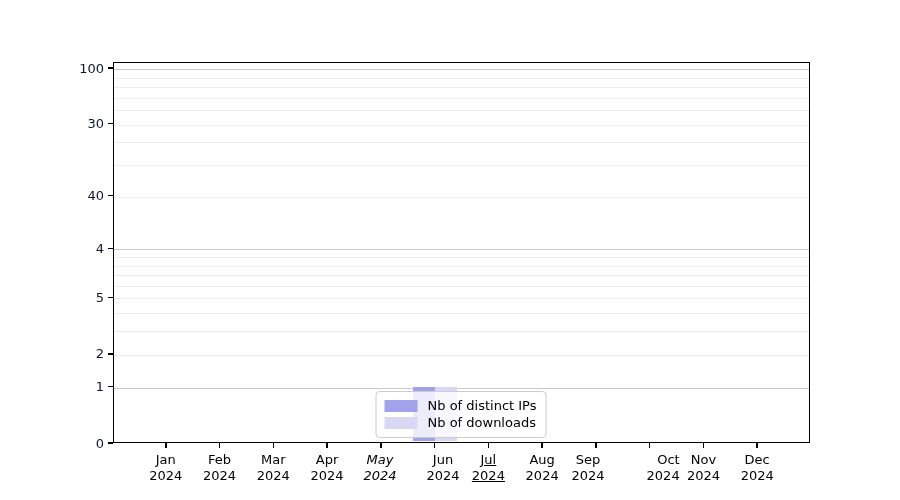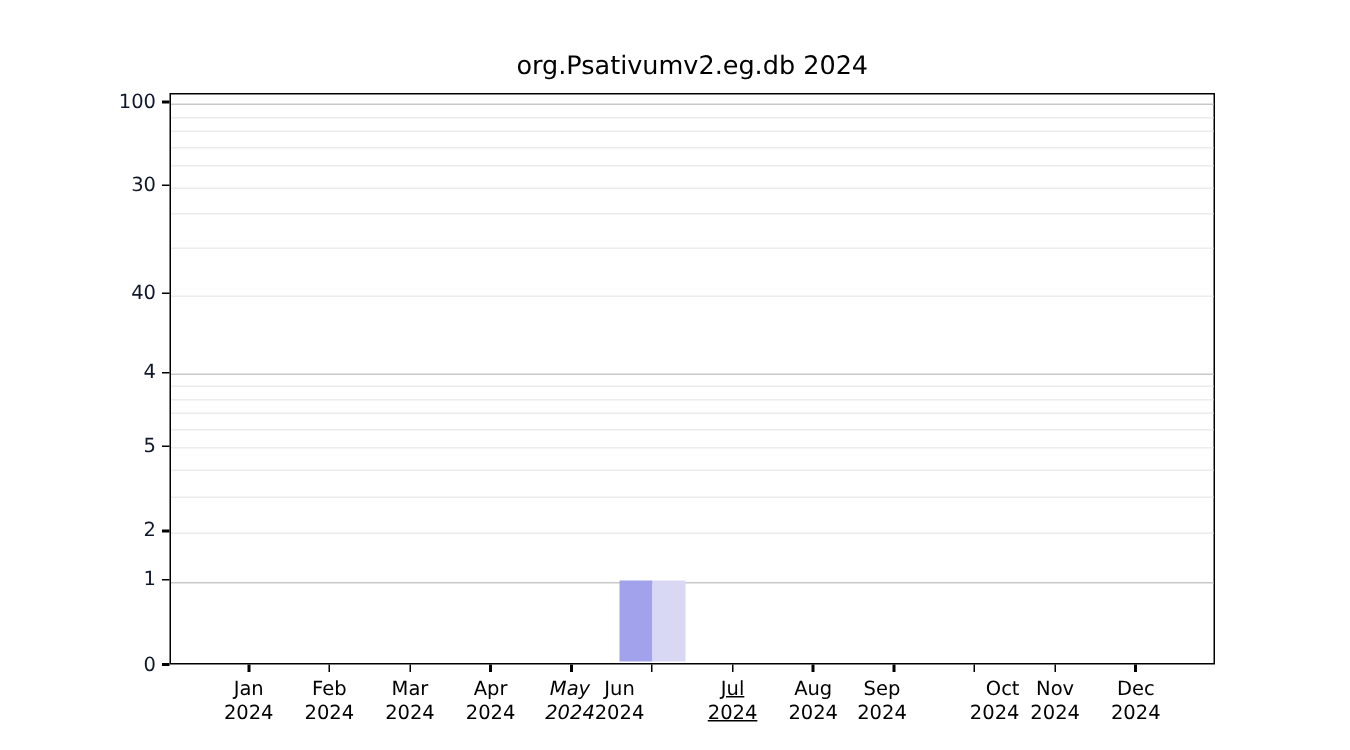"org.Psativumv2.eg.db 2024" div.title { html: <div>org.Psativumv2.eg.db 2024</div> -> none }
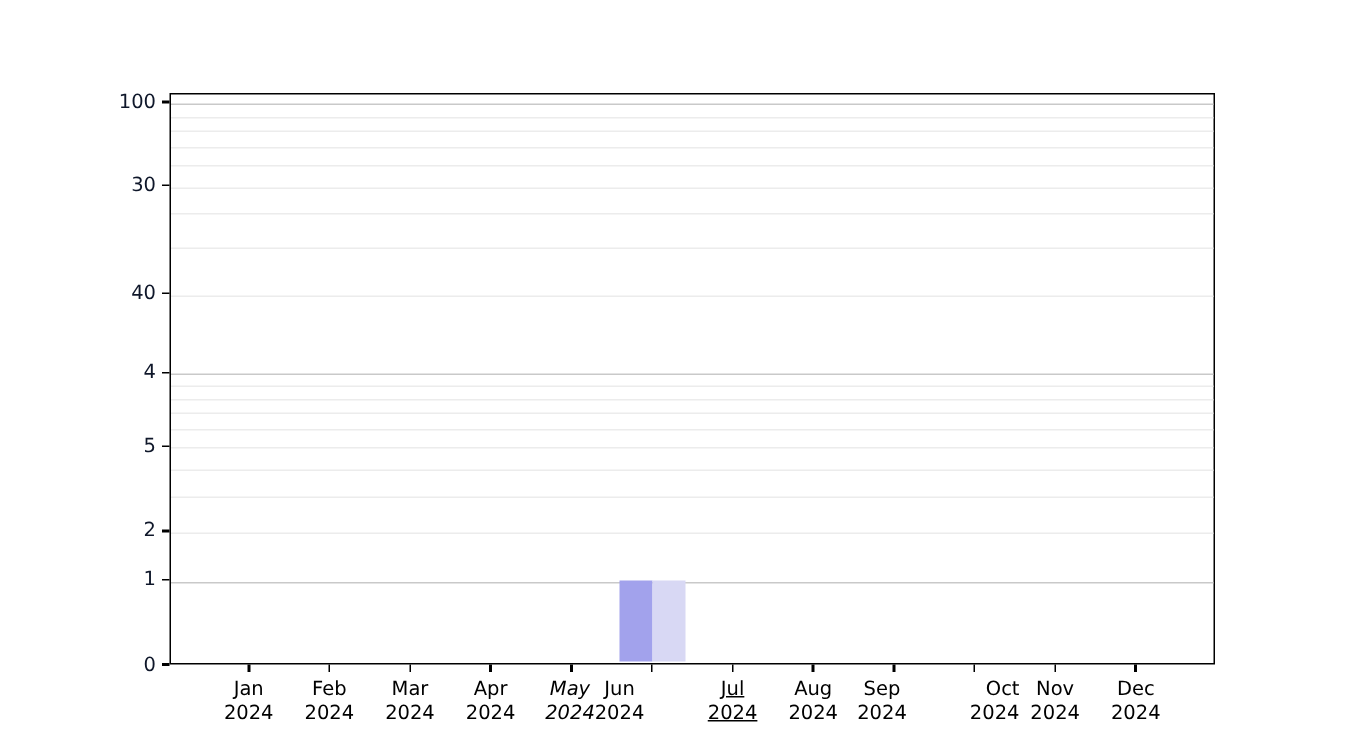"Nb of distinct IPs" div.legend { html: none -> <div> <div> <span></span> <span>Nb of distinct IPs</span> </div> <div> <span></span> <span>Nb of downloads</span> </div> </div> }
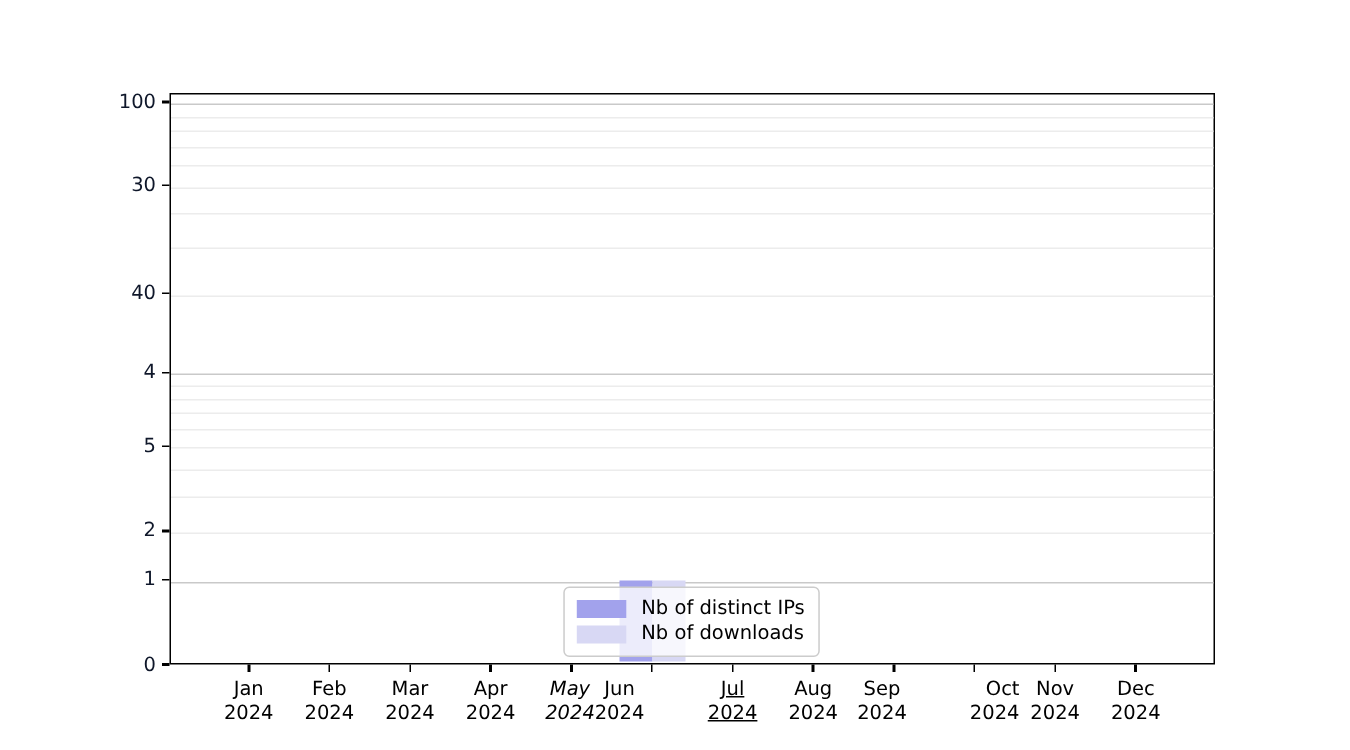"Jun" div.xtick-label { left: 383px -> 413px }
